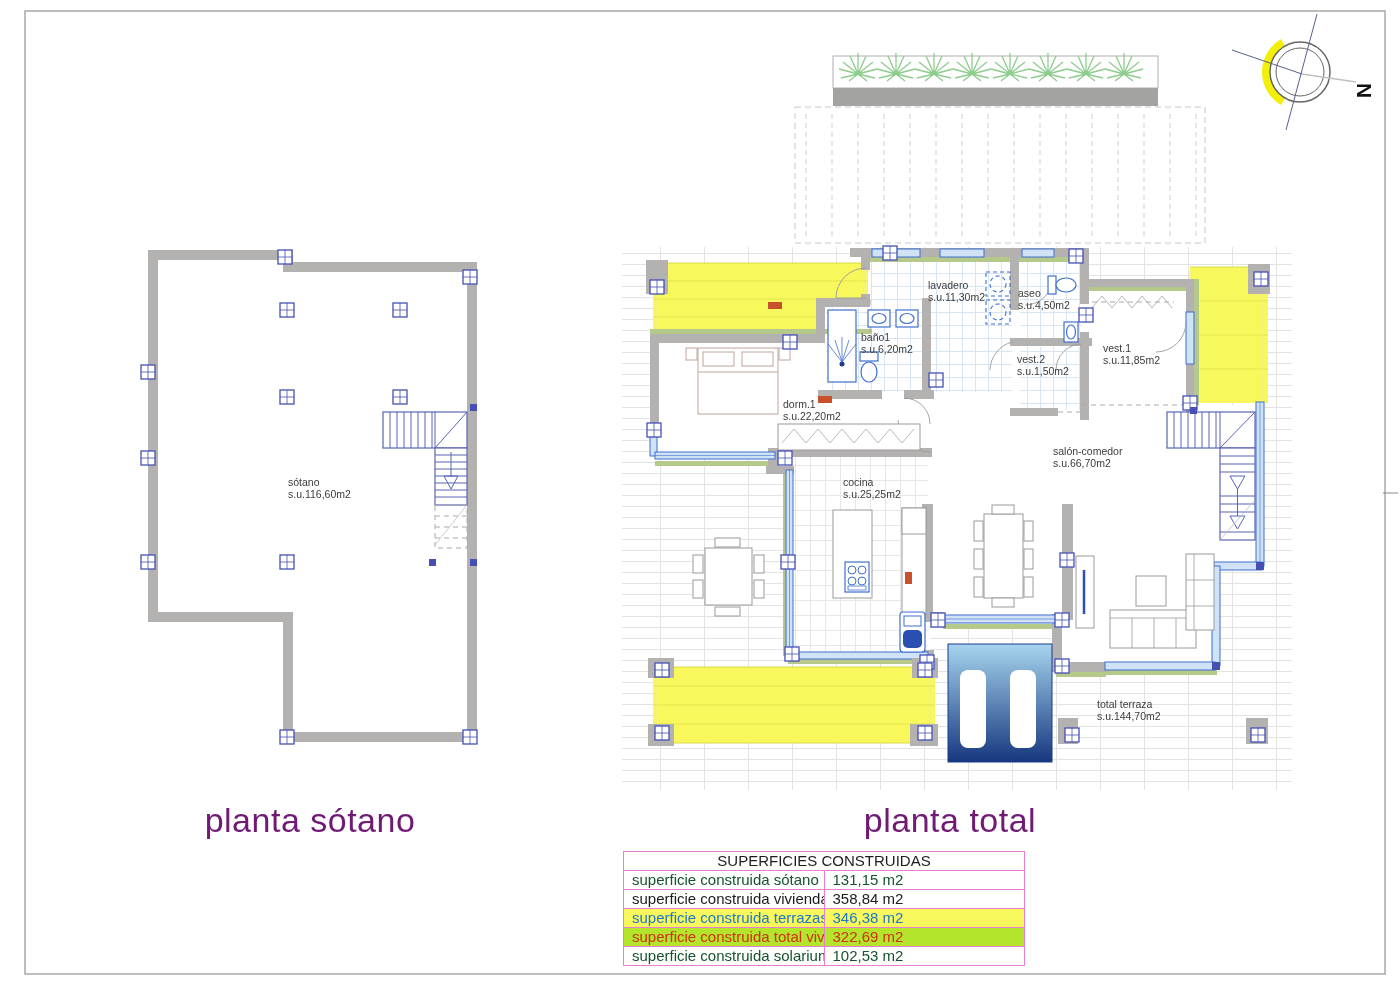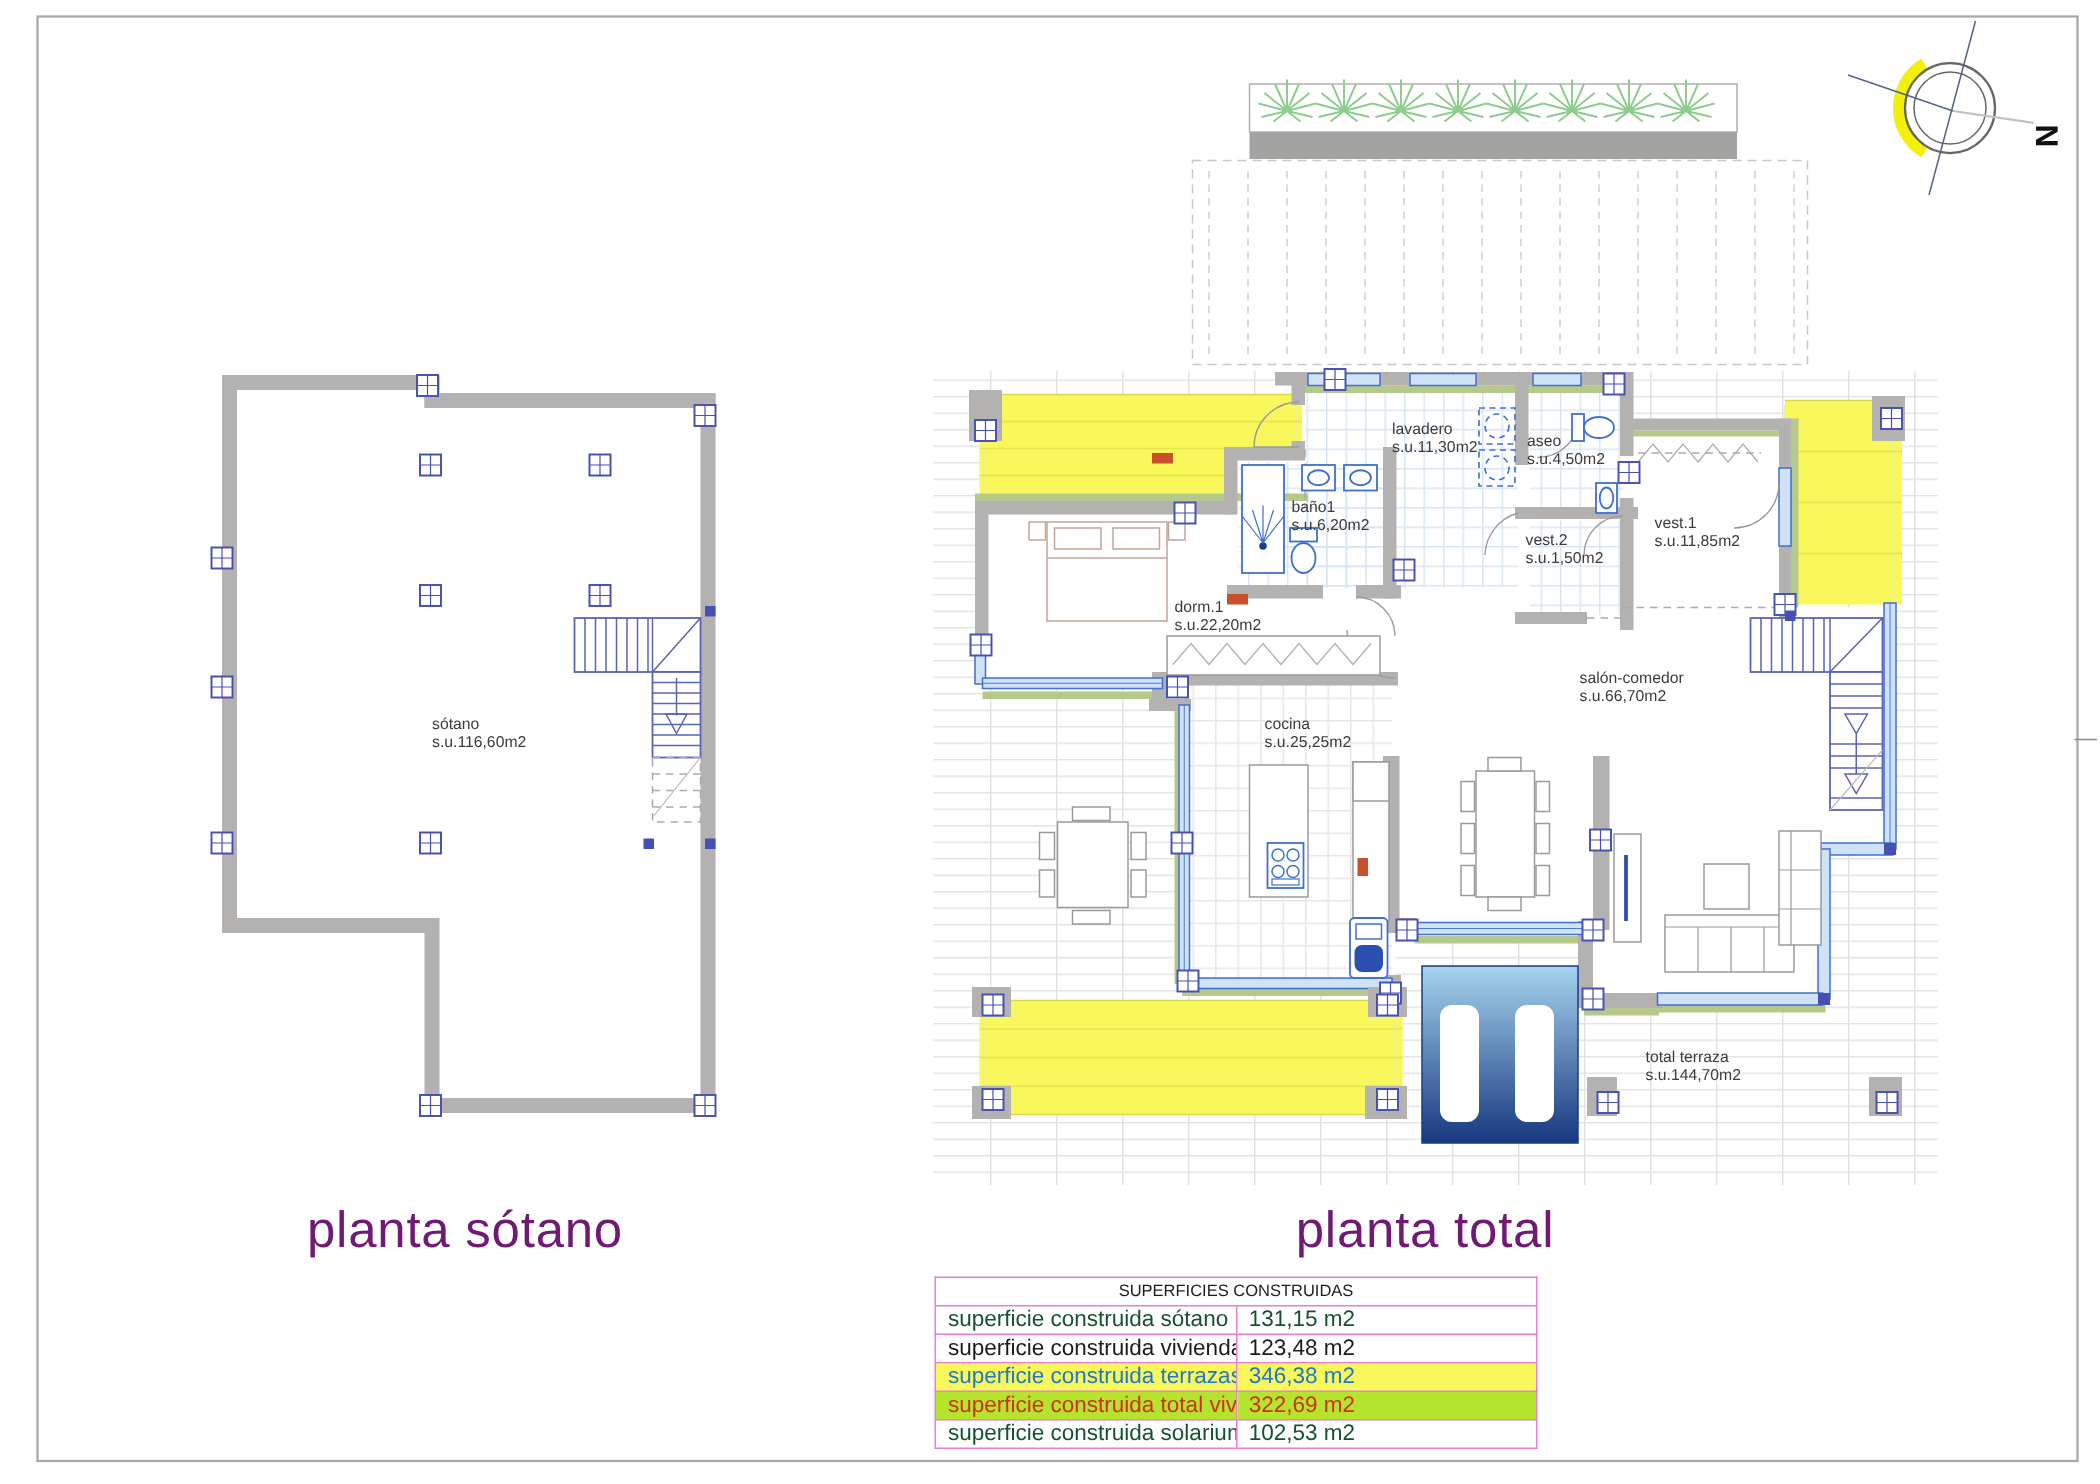"SUPERFICIES CONSTRUIDAS" table.areas th { font-size: 11px -> 15px }
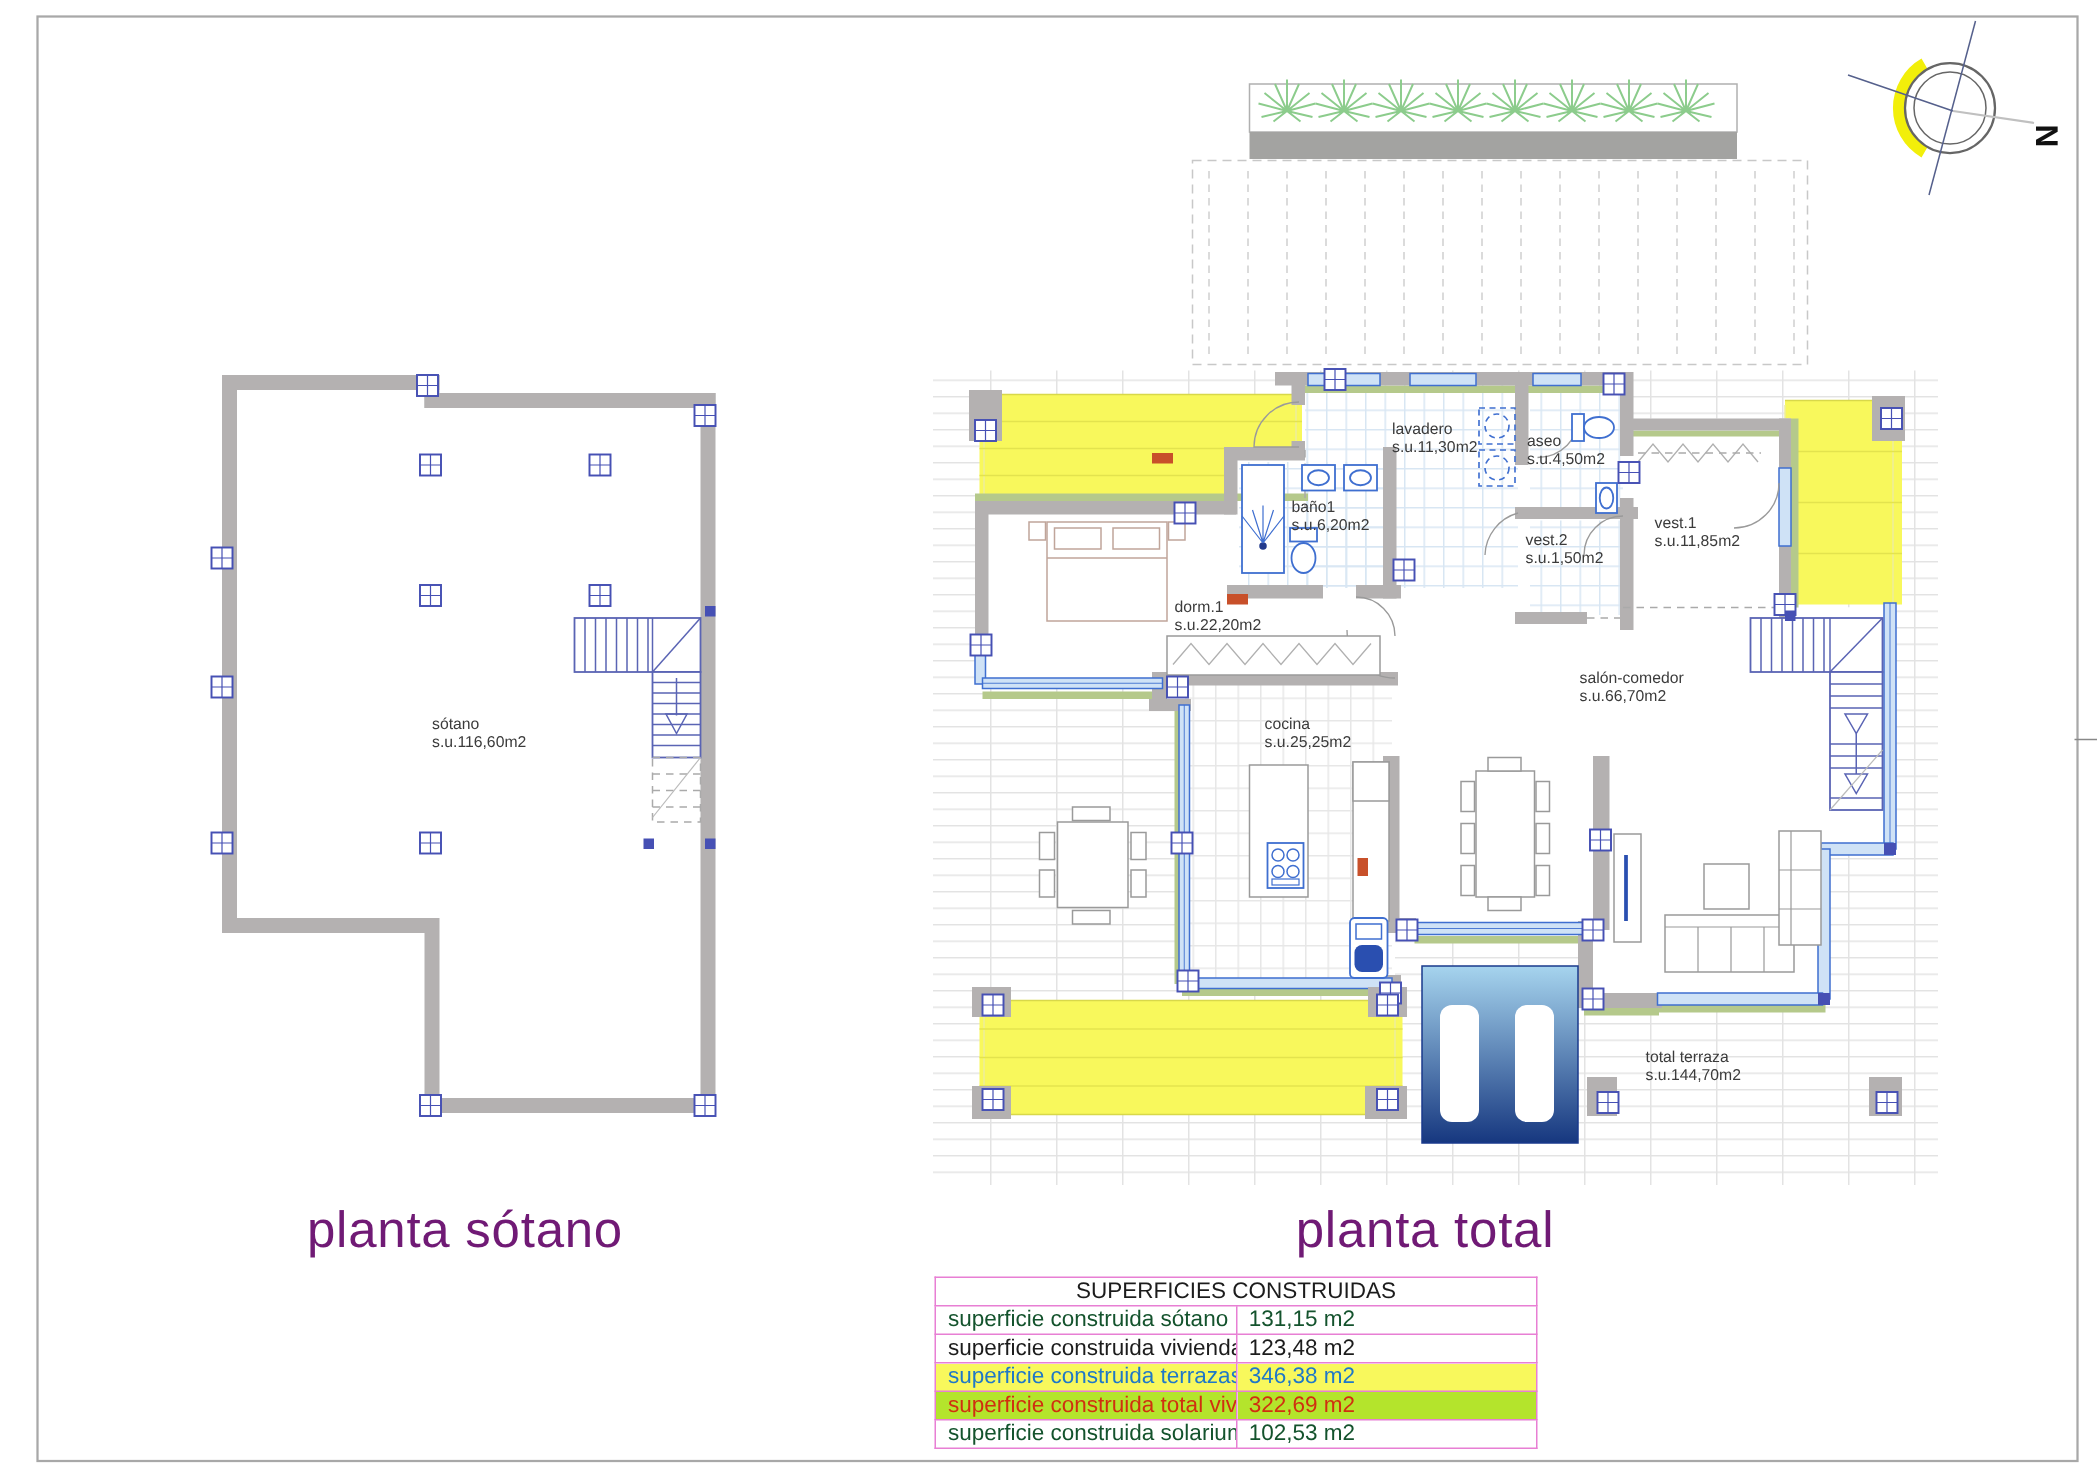"123,48 m2" td.val { text: 123,48 -> 358,84 }
